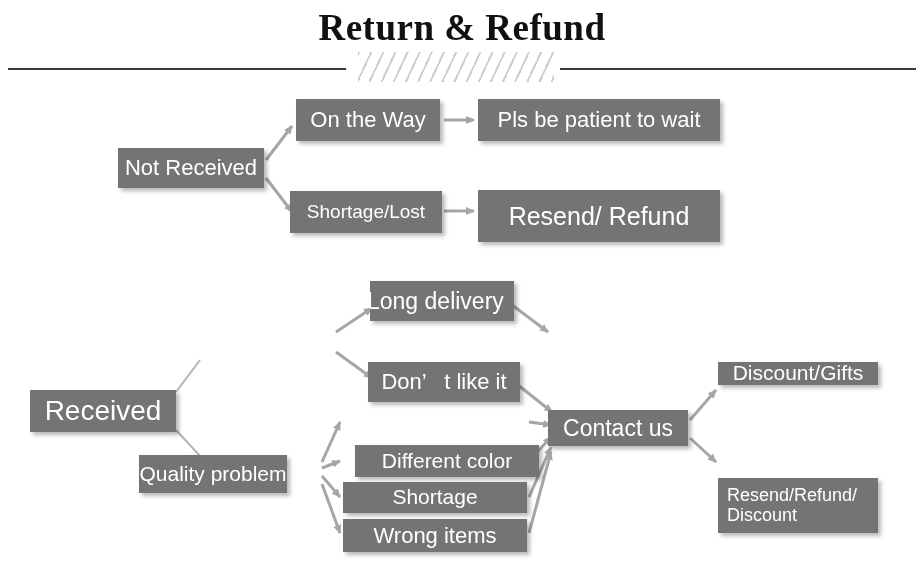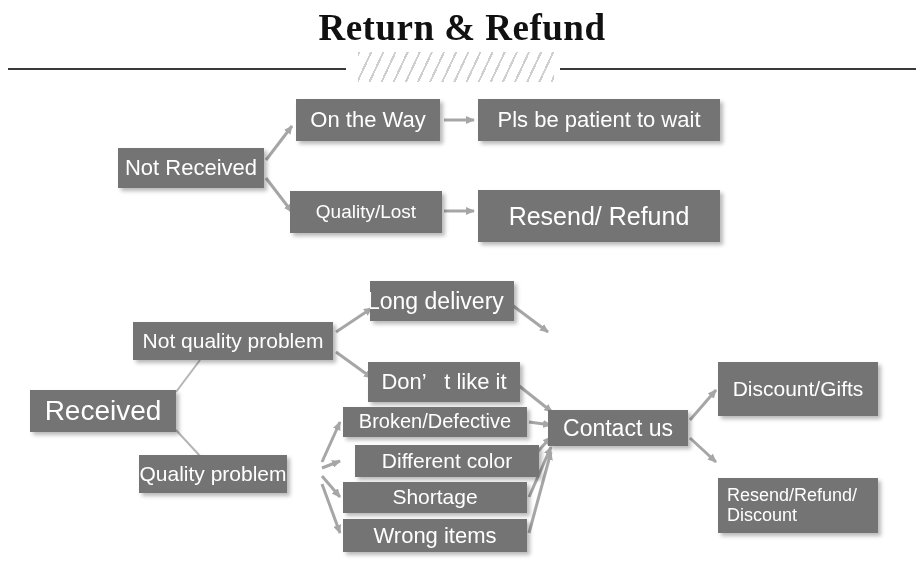"Quality/Lost" span.t { text: Quality/Lost -> Shortage/Lost }
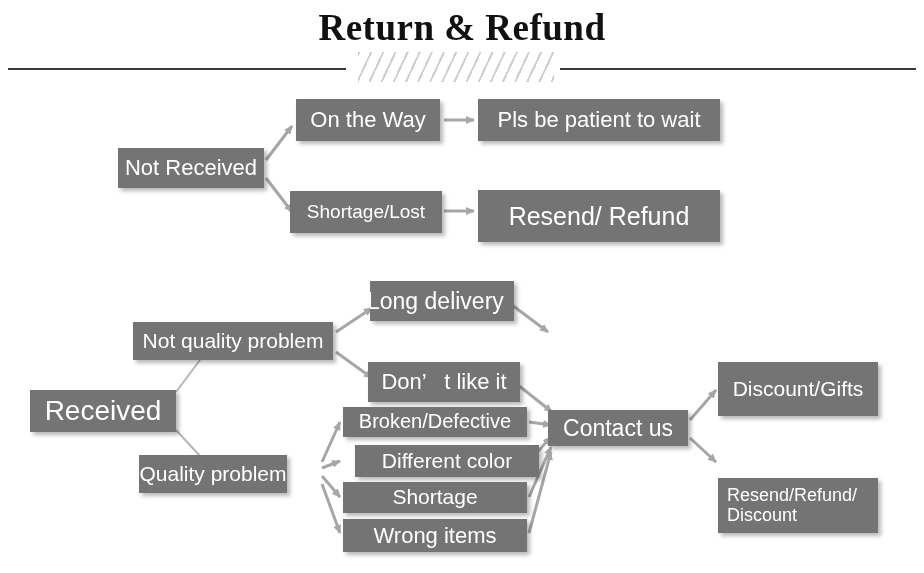"Not quality problem" div.box { html: <div> <span>Not quality problem</span> </div> -> none }
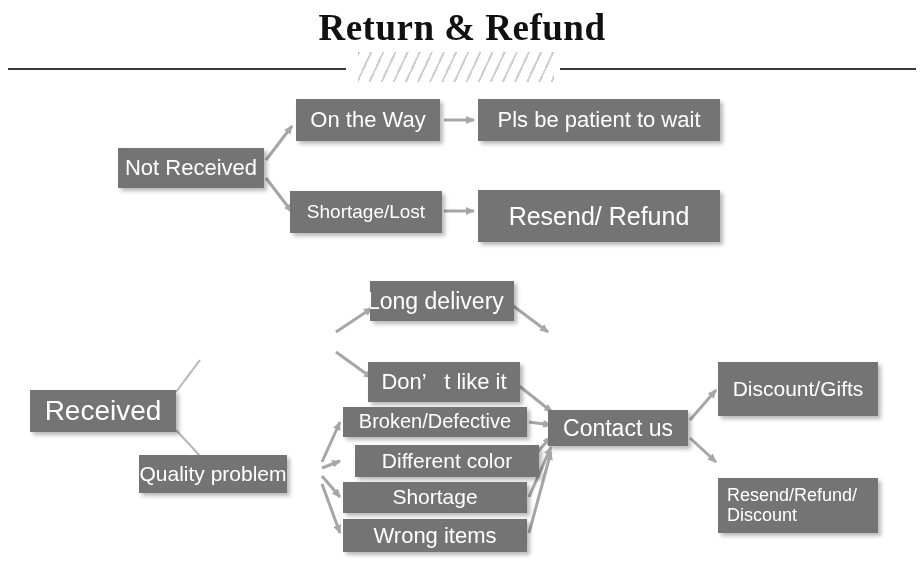"Discount/Gifts" div.box { height: 54px -> 23px }
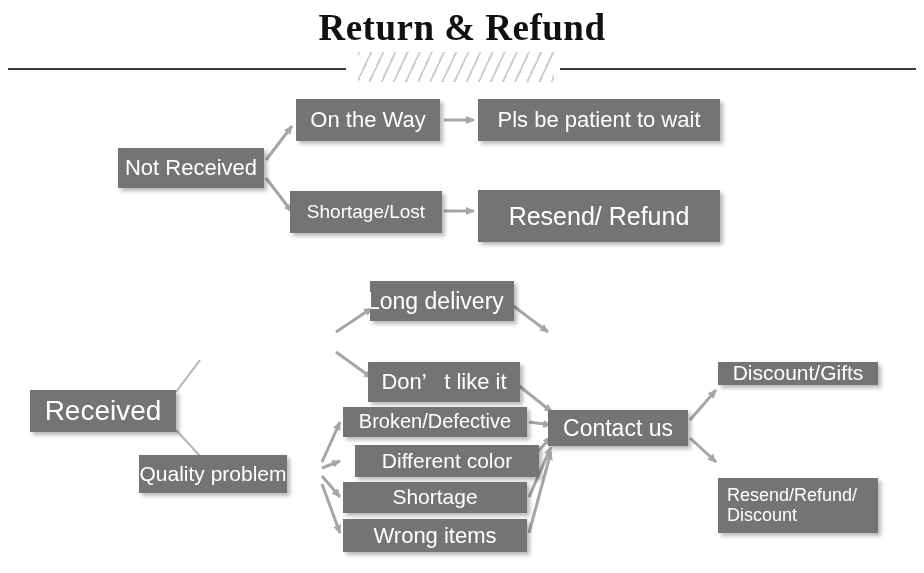"Broken/Defective" div.box { html: <div> <span>Broken/Defective</span> </div> -> none }
